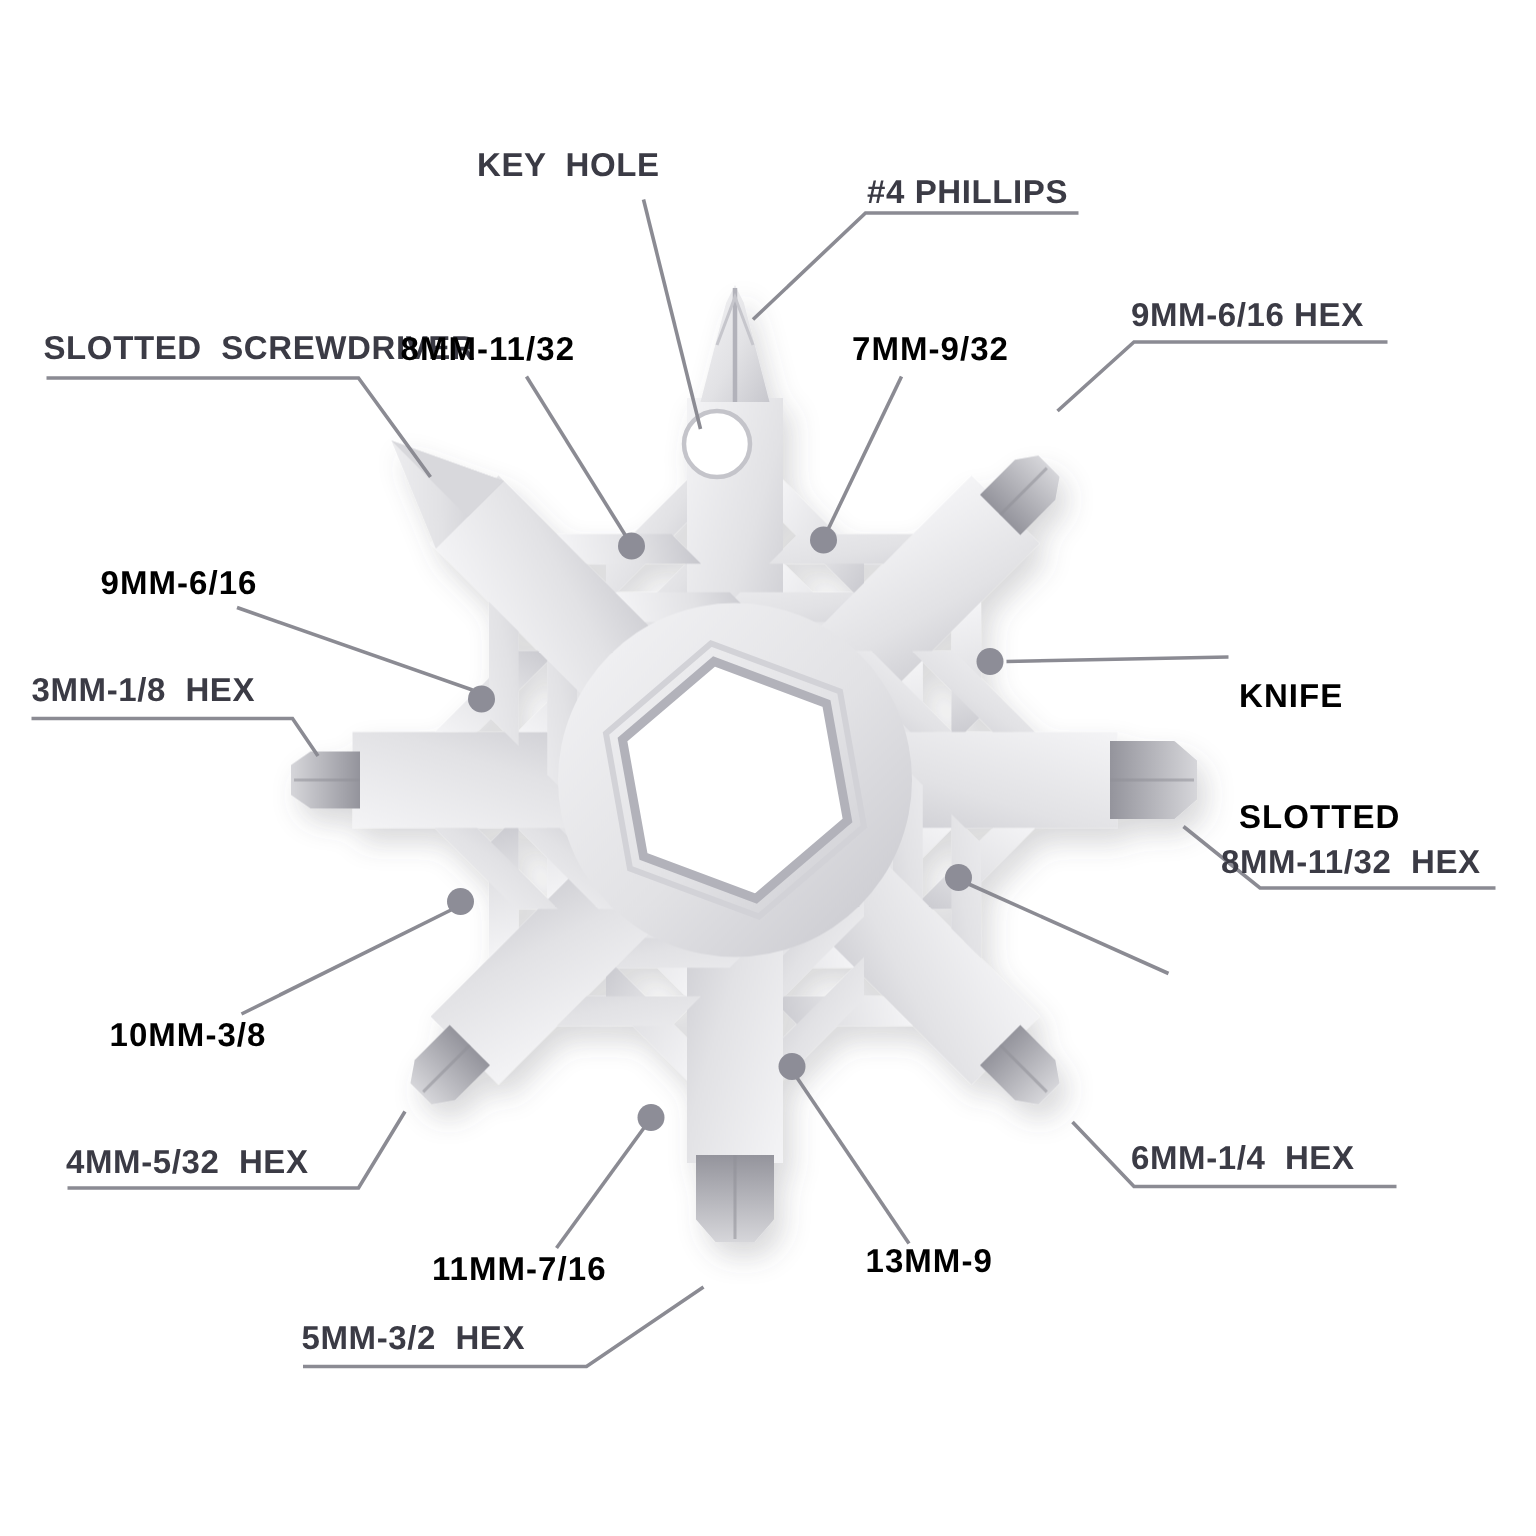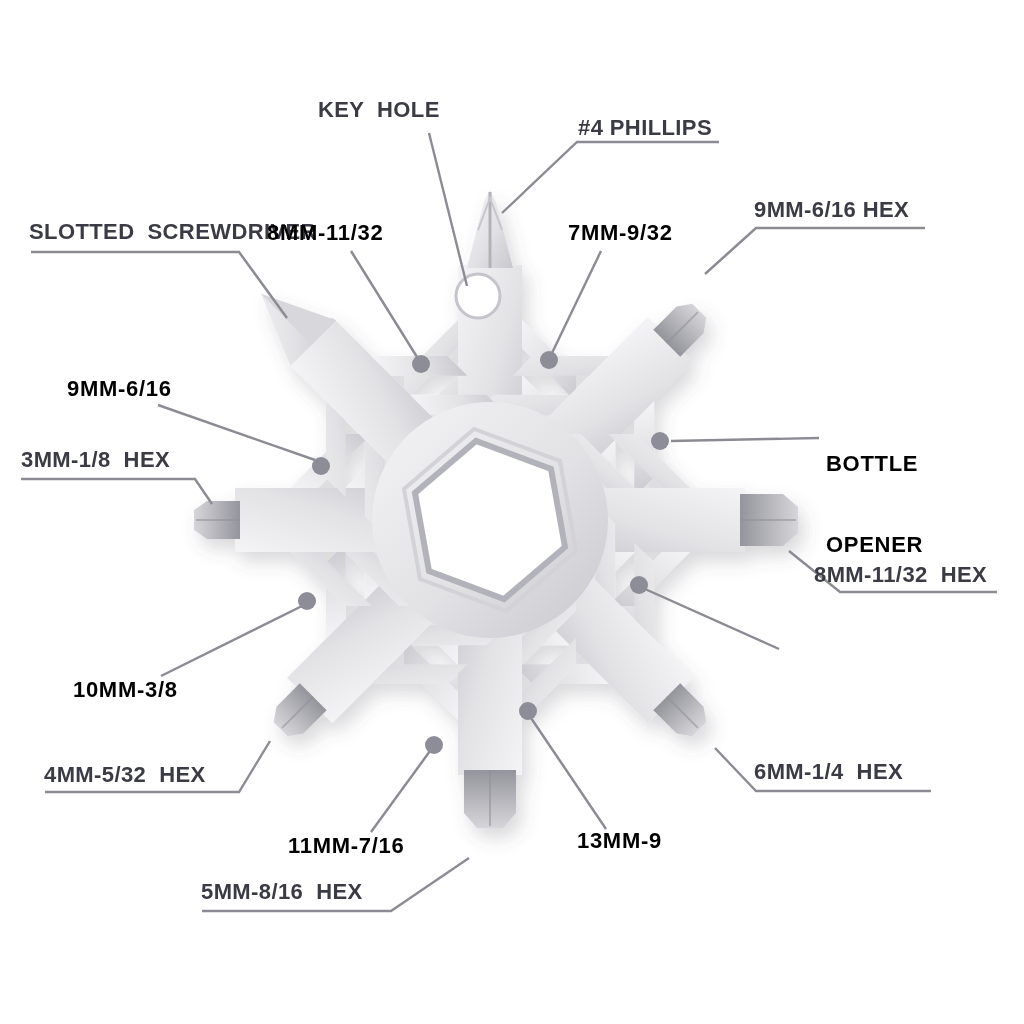"BOTTLE" span { text: BOTTLE -> KNIFE }
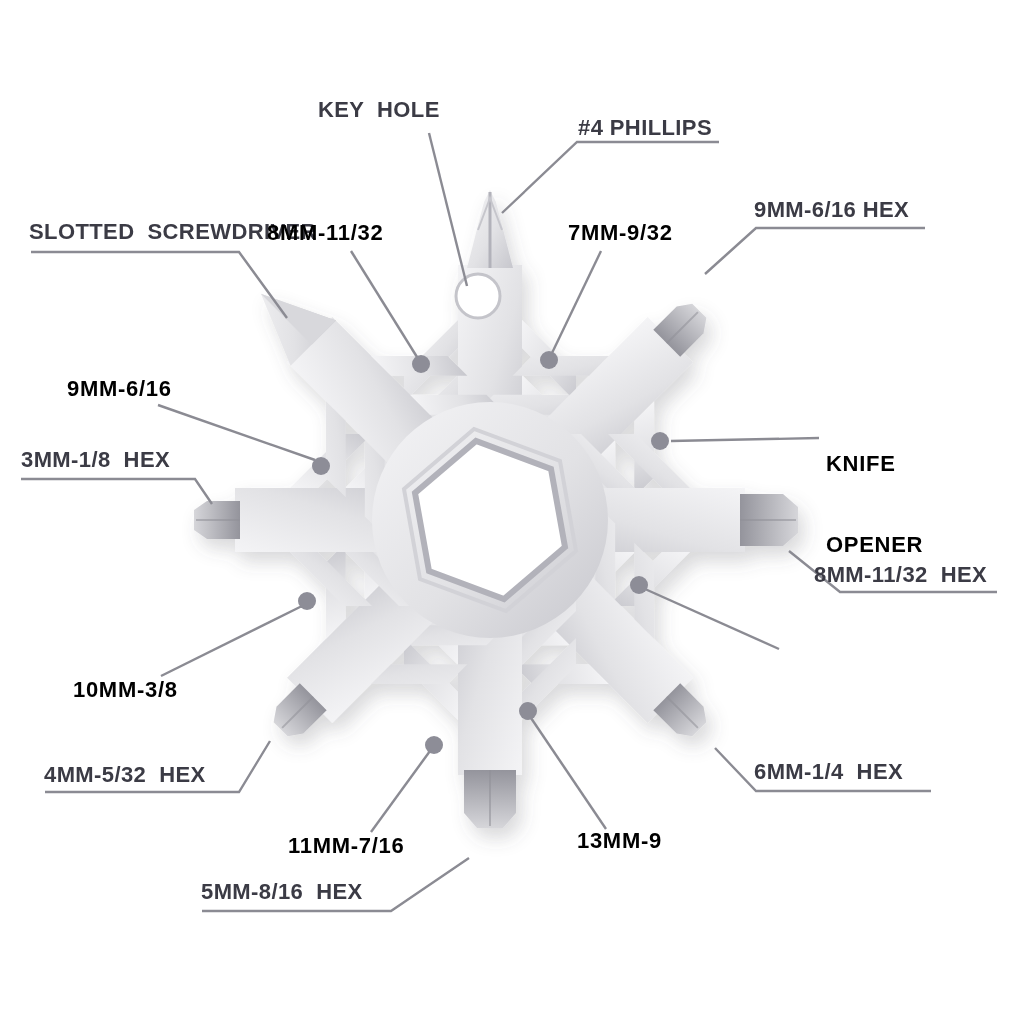"OPENER" span { text: OPENER -> SLOTTED }
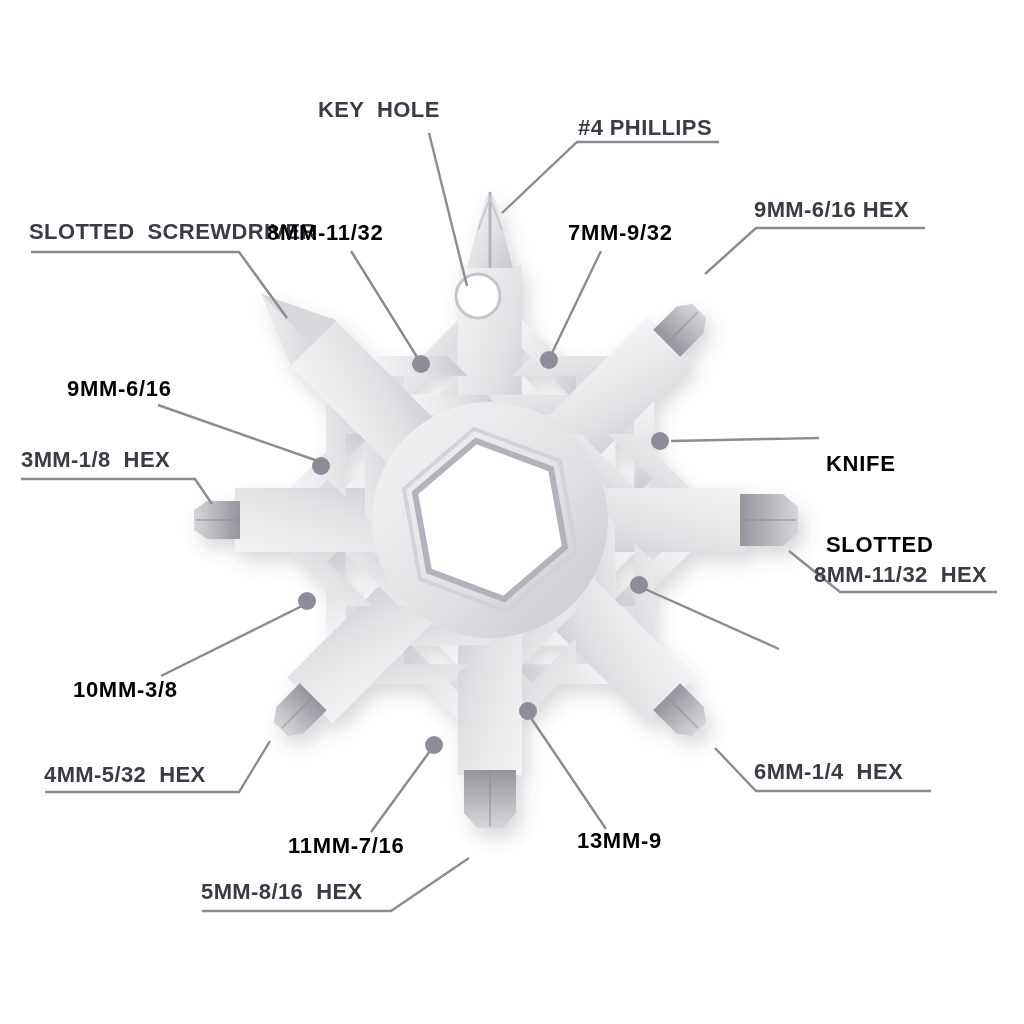"5MM-8/16 HEX" div.lbl { text: 5MM-8/16 -> 5MM-3/2 }
